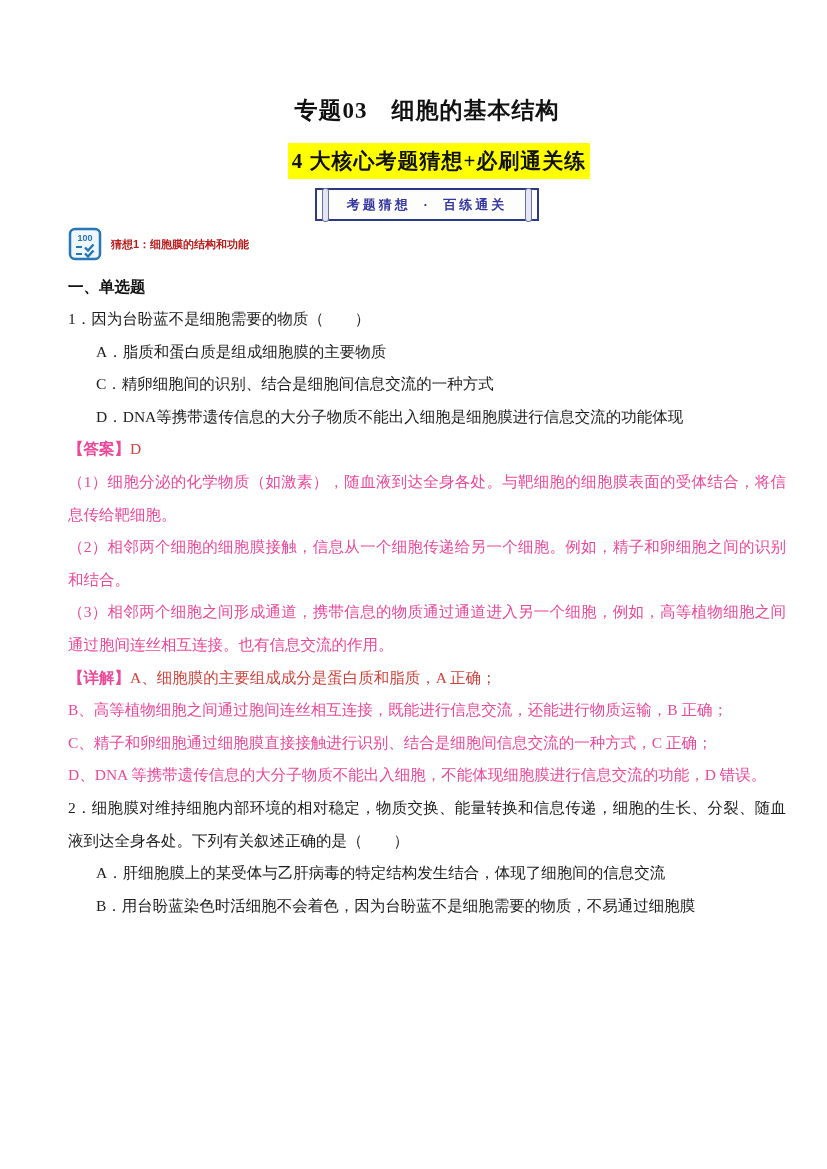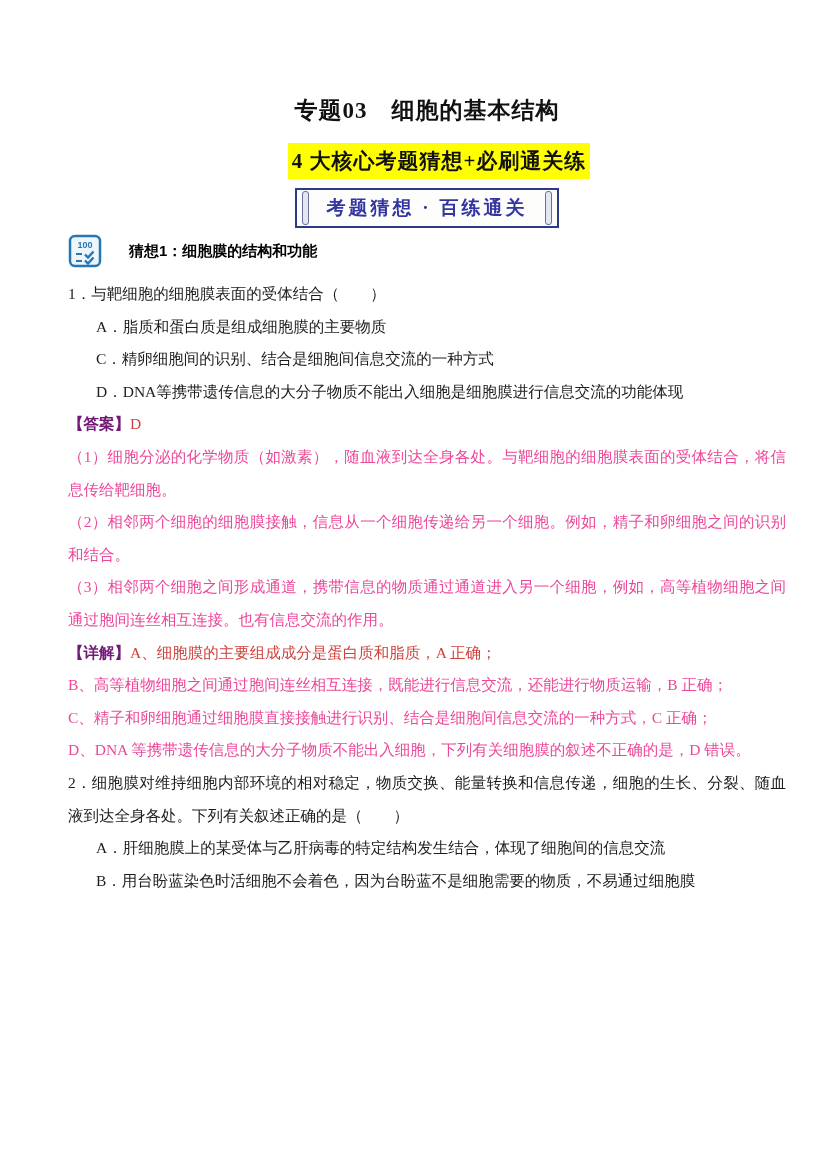"考题猜想 · 百练通关" .banner-text { font-family: Liberation Serif, serif -> Liberation Mono, monospace; font-size: 19px -> 13px }
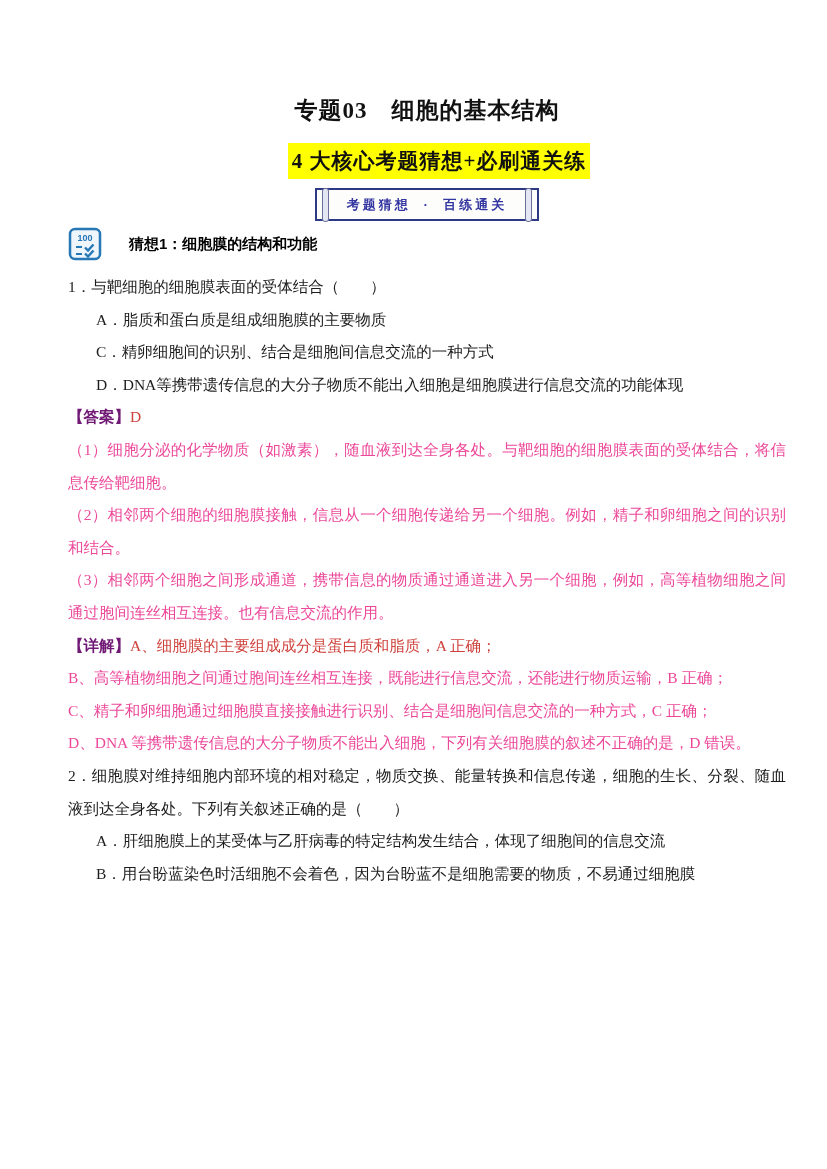"100" .guess-heading { gap: 27px -> 9px }
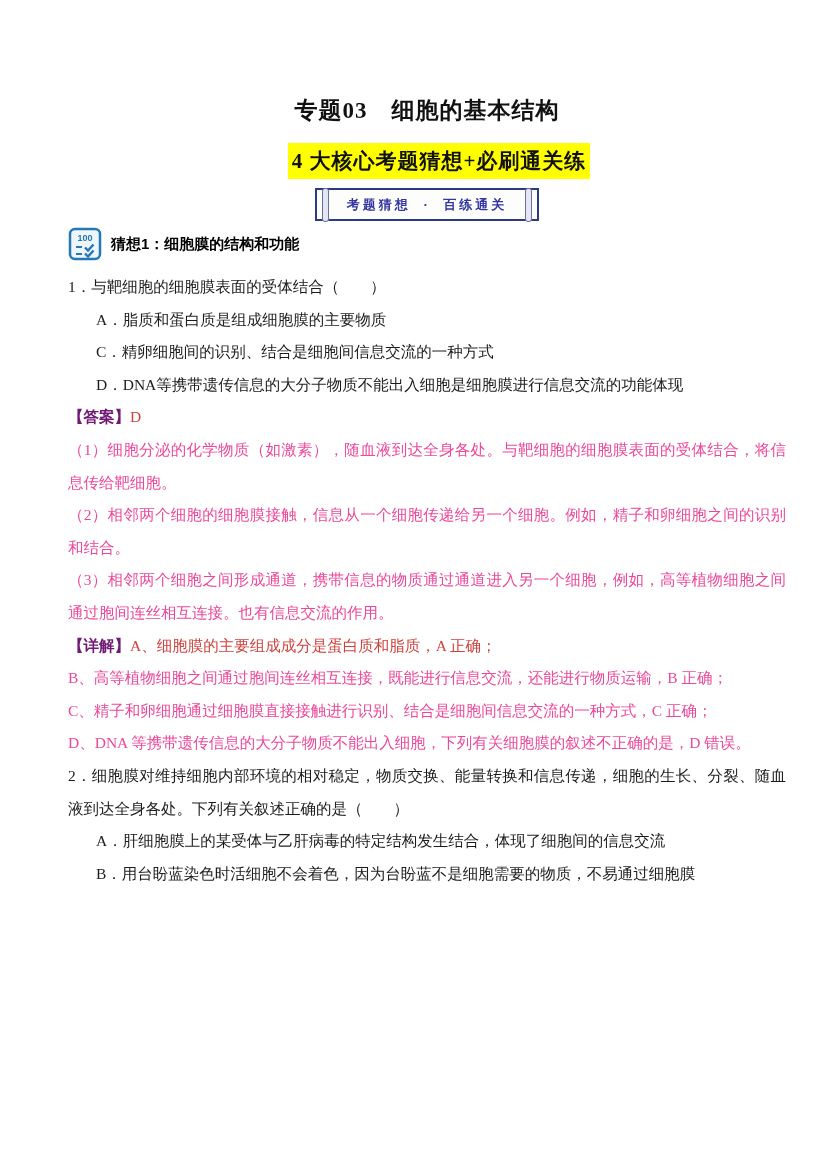"猜想1：细胞膜的结构和功能" .guess-text { color: #000000 -> #b91c1c; font-size: 15px -> 11px }
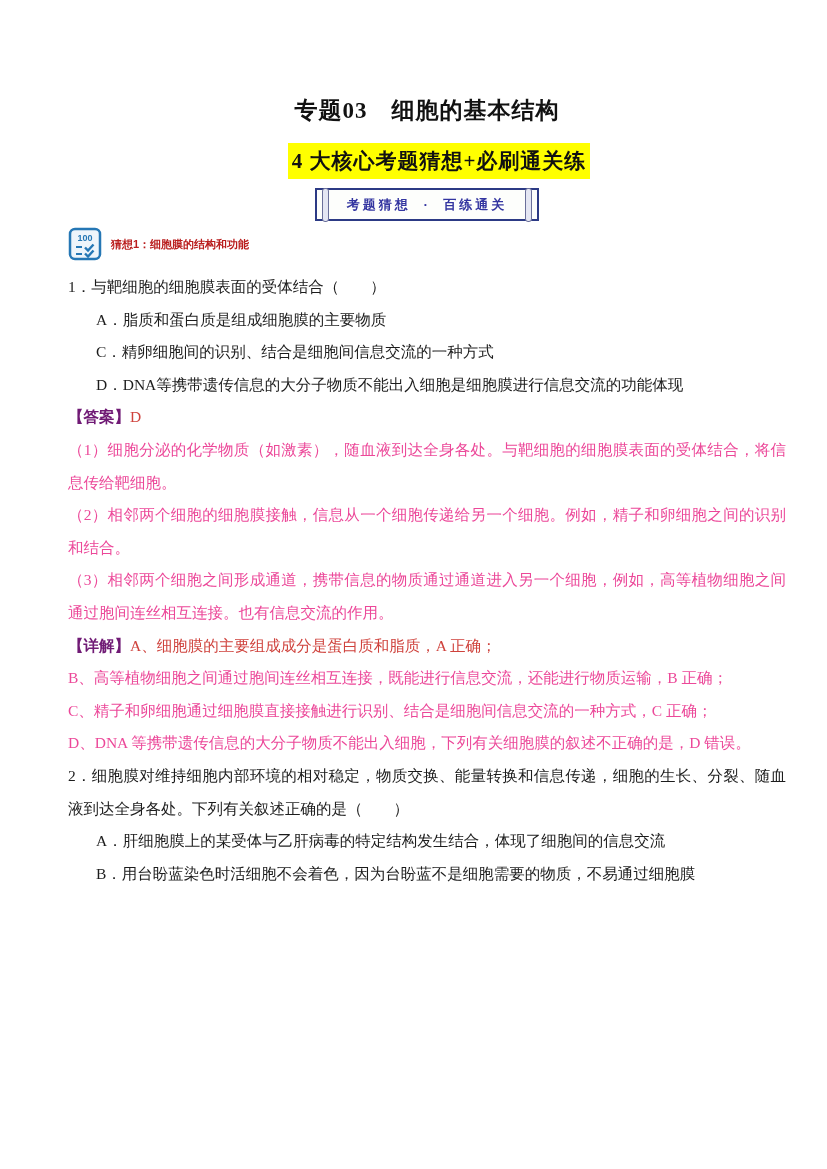"一、单选题" p.qtype { html: none -> <p>一、单选题</p> }
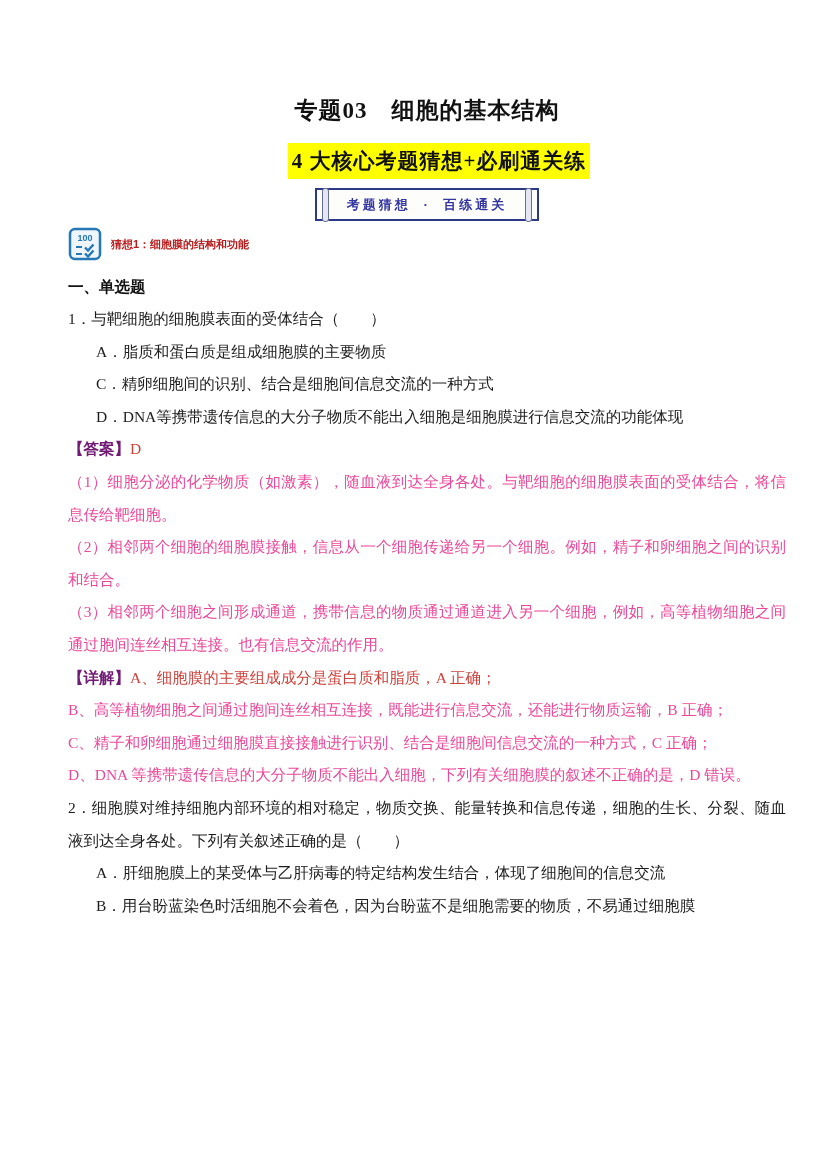"与靶细胞的细胞膜表面的受体结合（ ）" span { text: 与靶细胞的细胞膜表面的受体结合 -> 因为台盼蓝不是细胞需要的物质 }
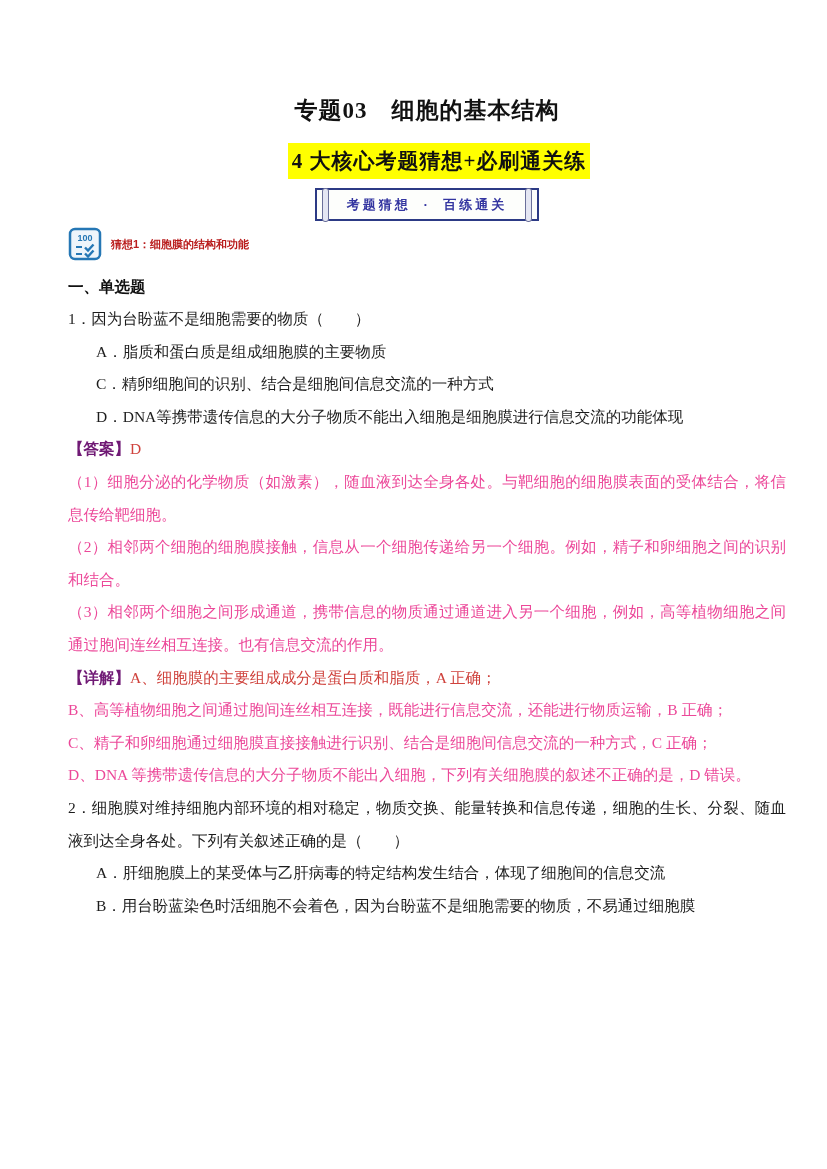"【答案】" .rlabel { color: #701a75 -> #ec4899 }
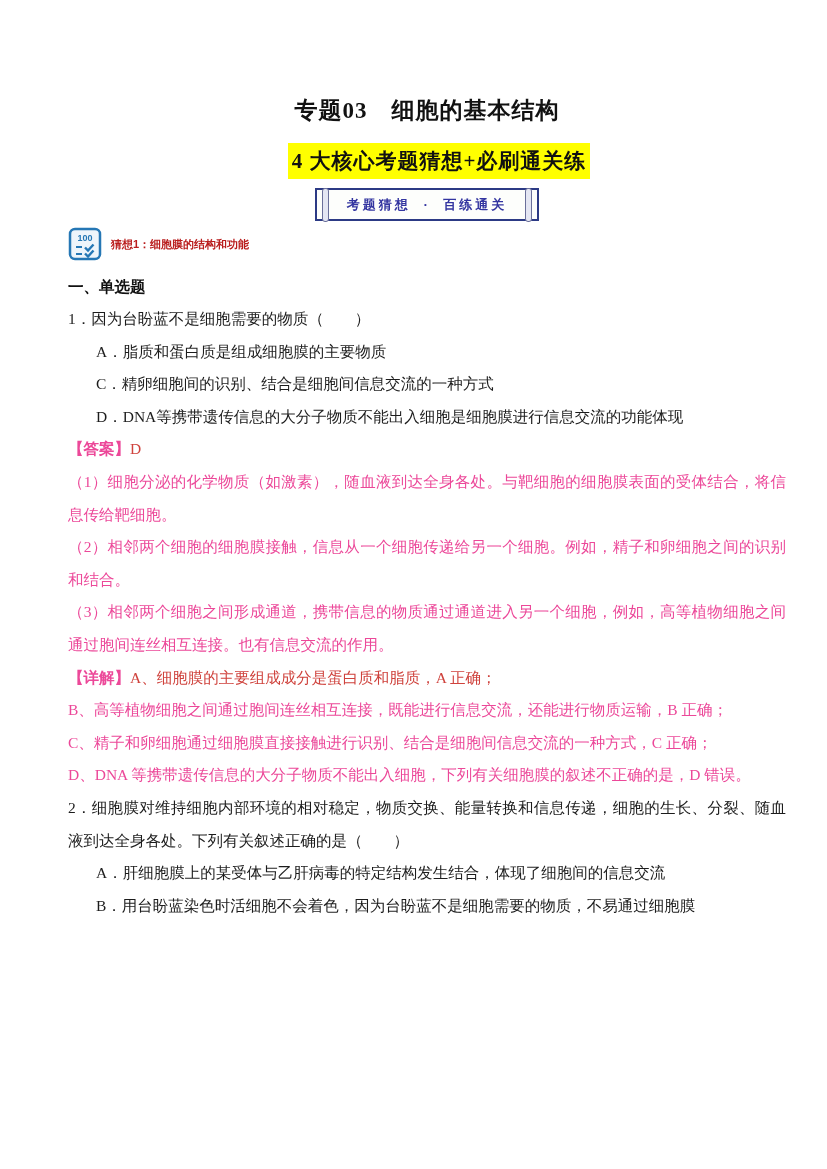"D、DNA" p.line { text: 下列有关细胞膜的叙述不正确的是 -> 不能体现细胞膜进行信息交流的功能 }
